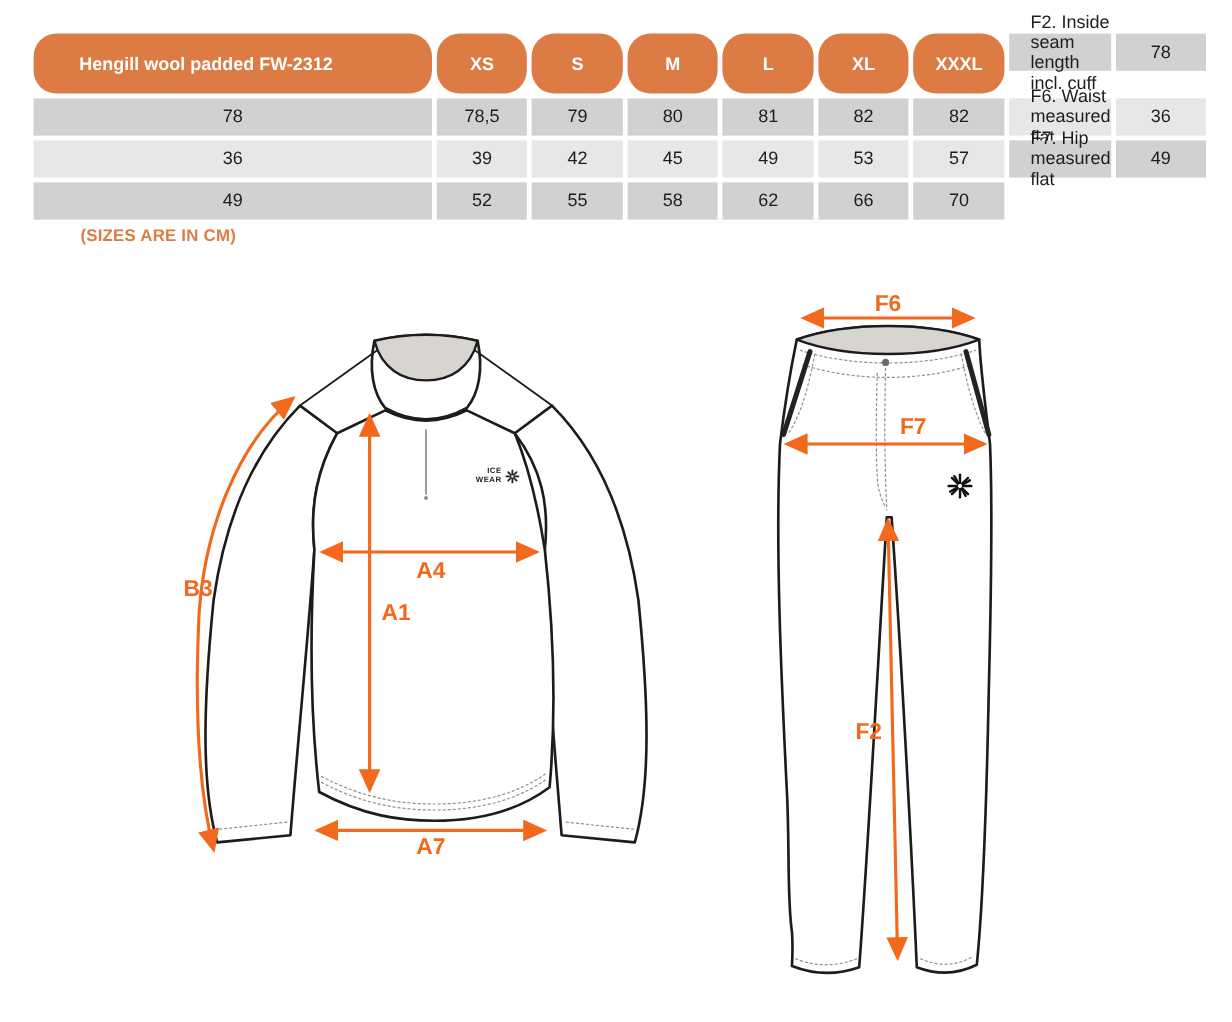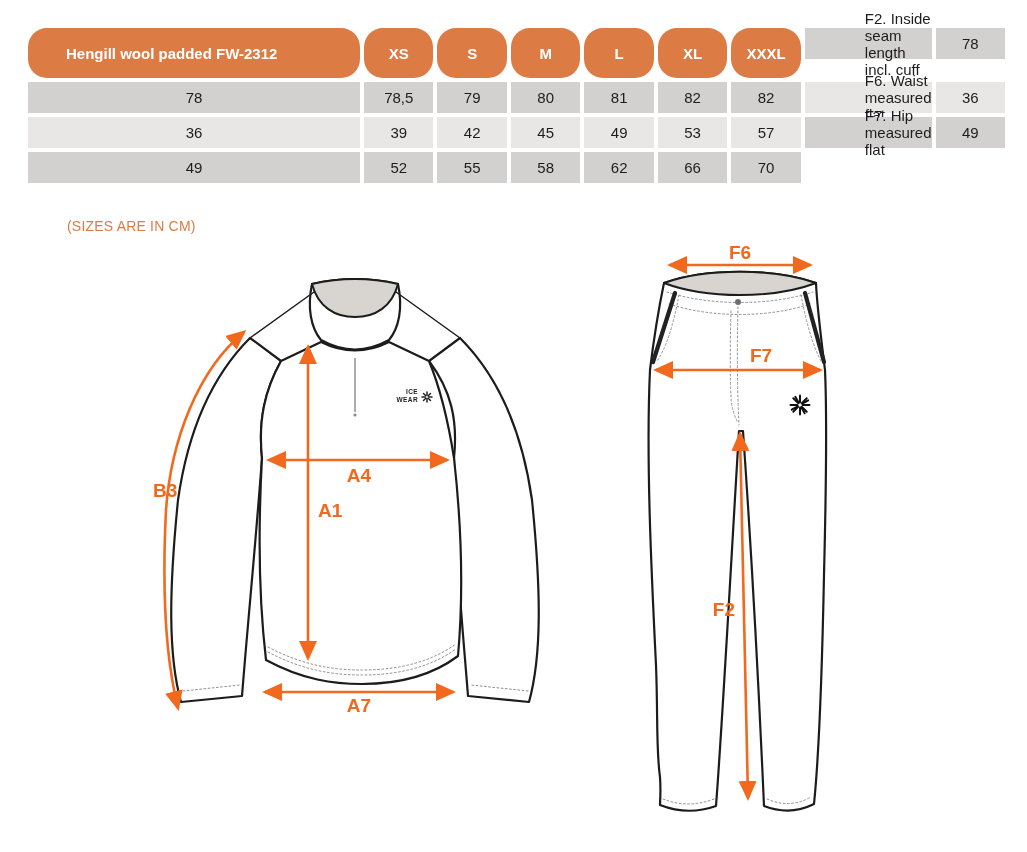"F2. Inside seam length incl." .cell.left { padding-left: 60px -> 18px }
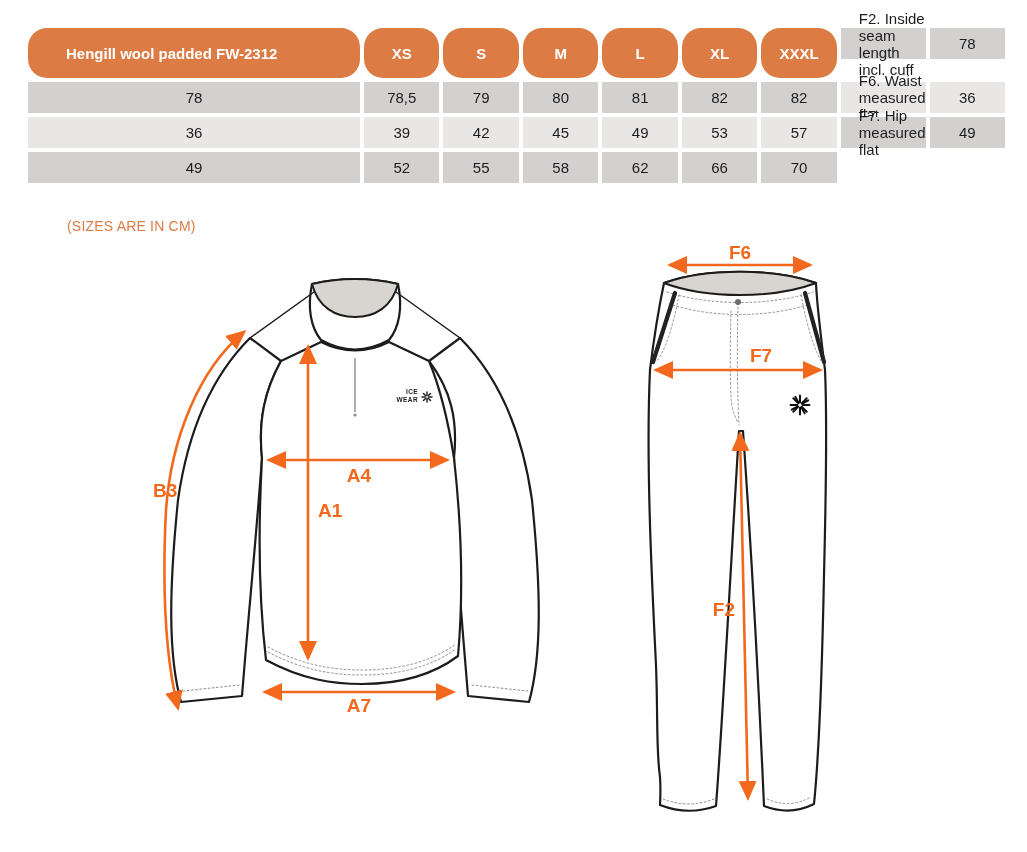"(SIZES ARE IN CM)" .cm-note { font-weight: normal -> bold; top: 218px -> 188px }
